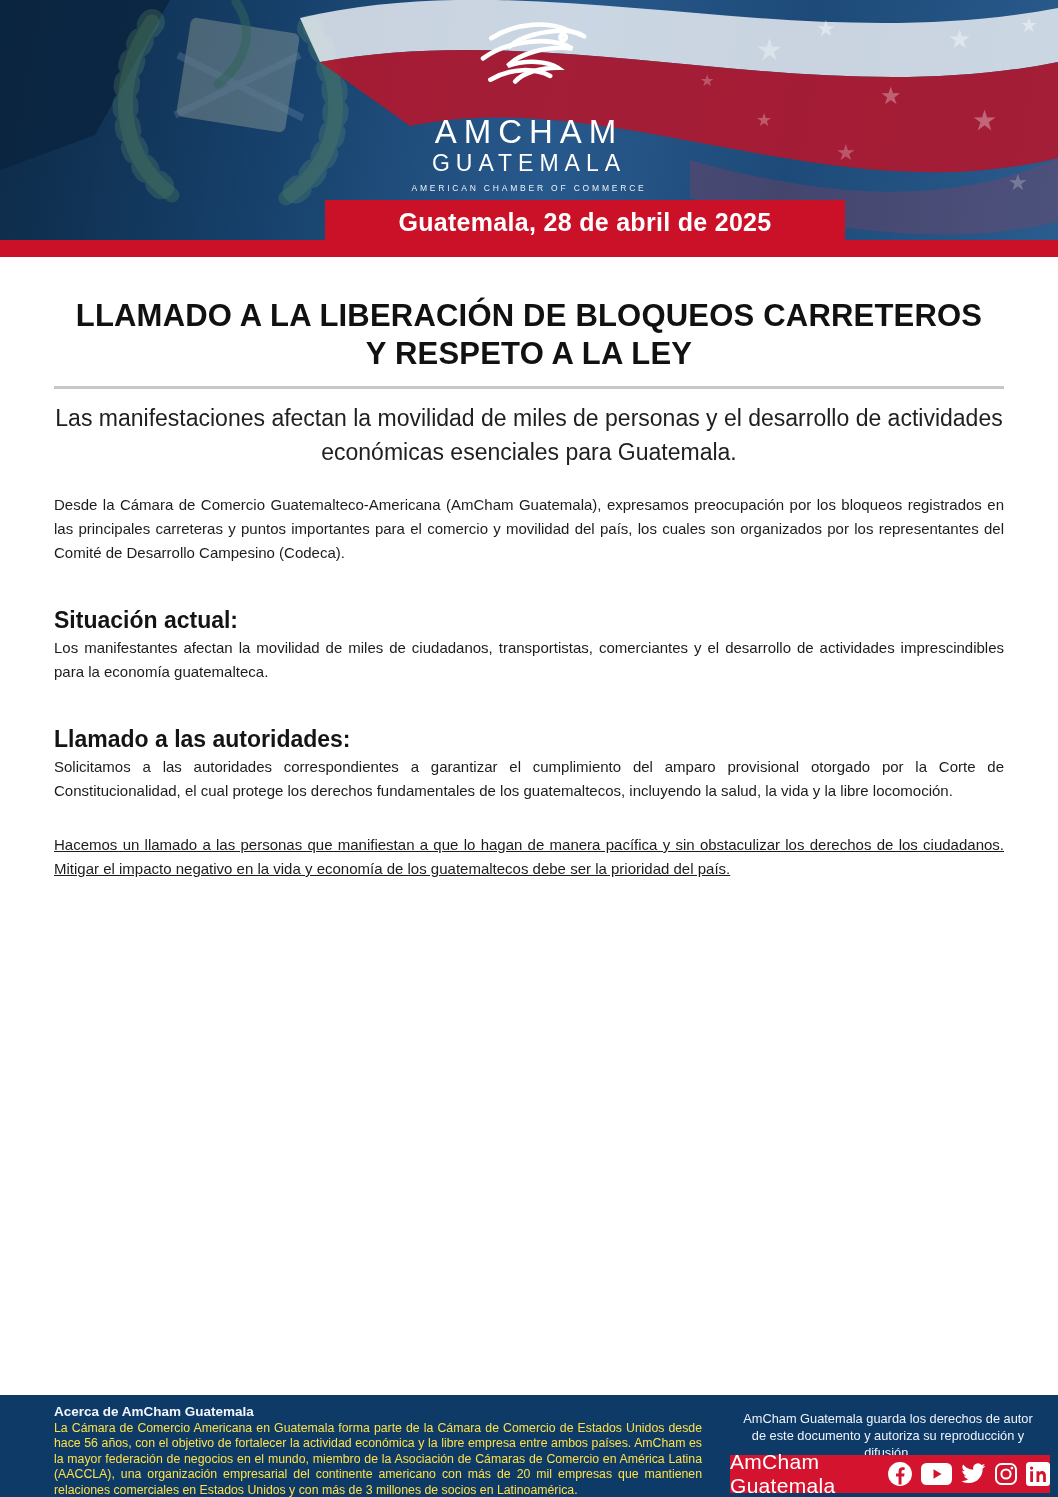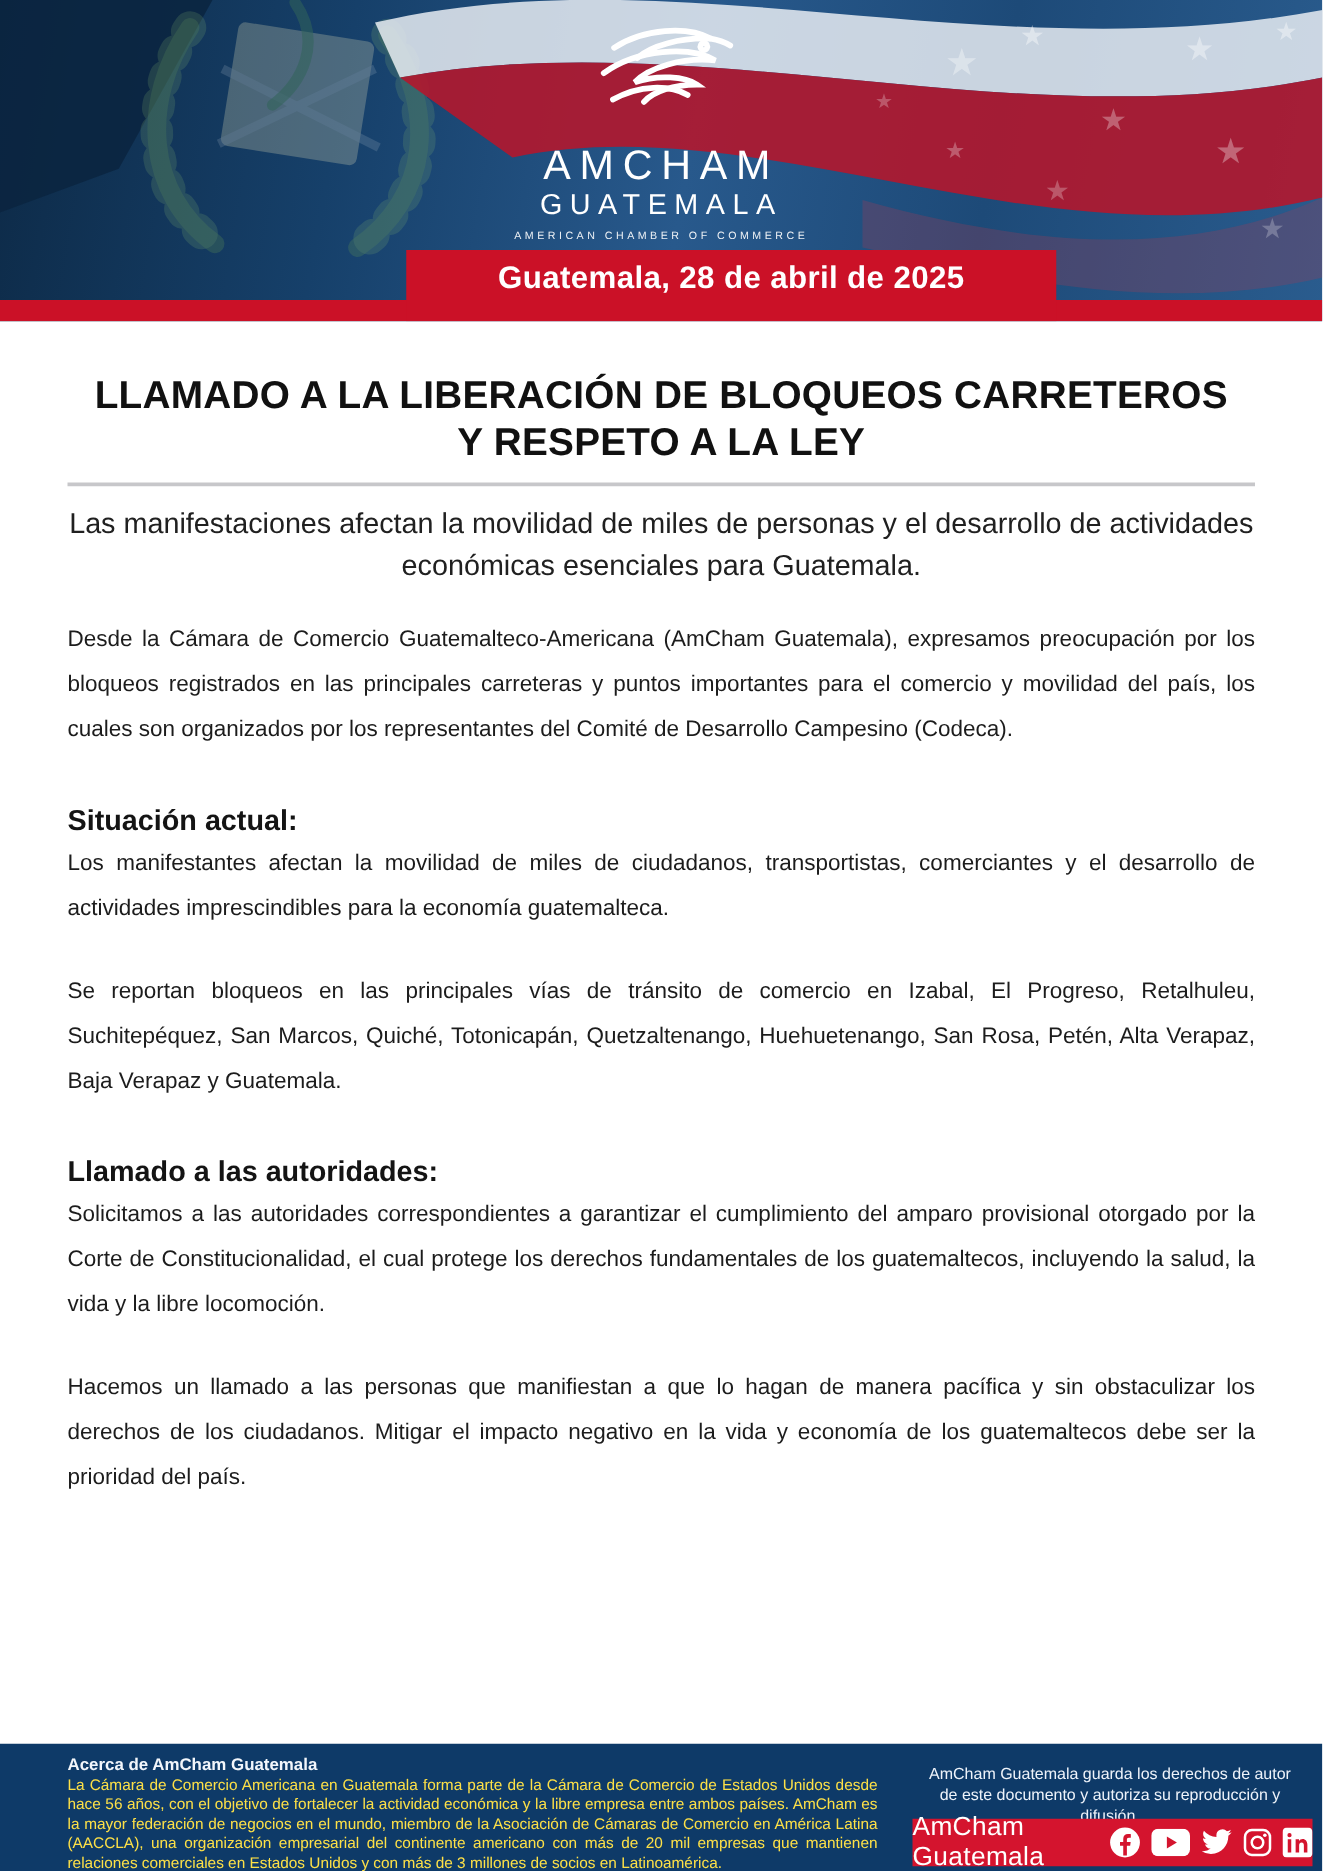"Desde la Cámara de Comercio" .section-body { font-size: 18px -> 15px; line-height: 36px -> 24px }
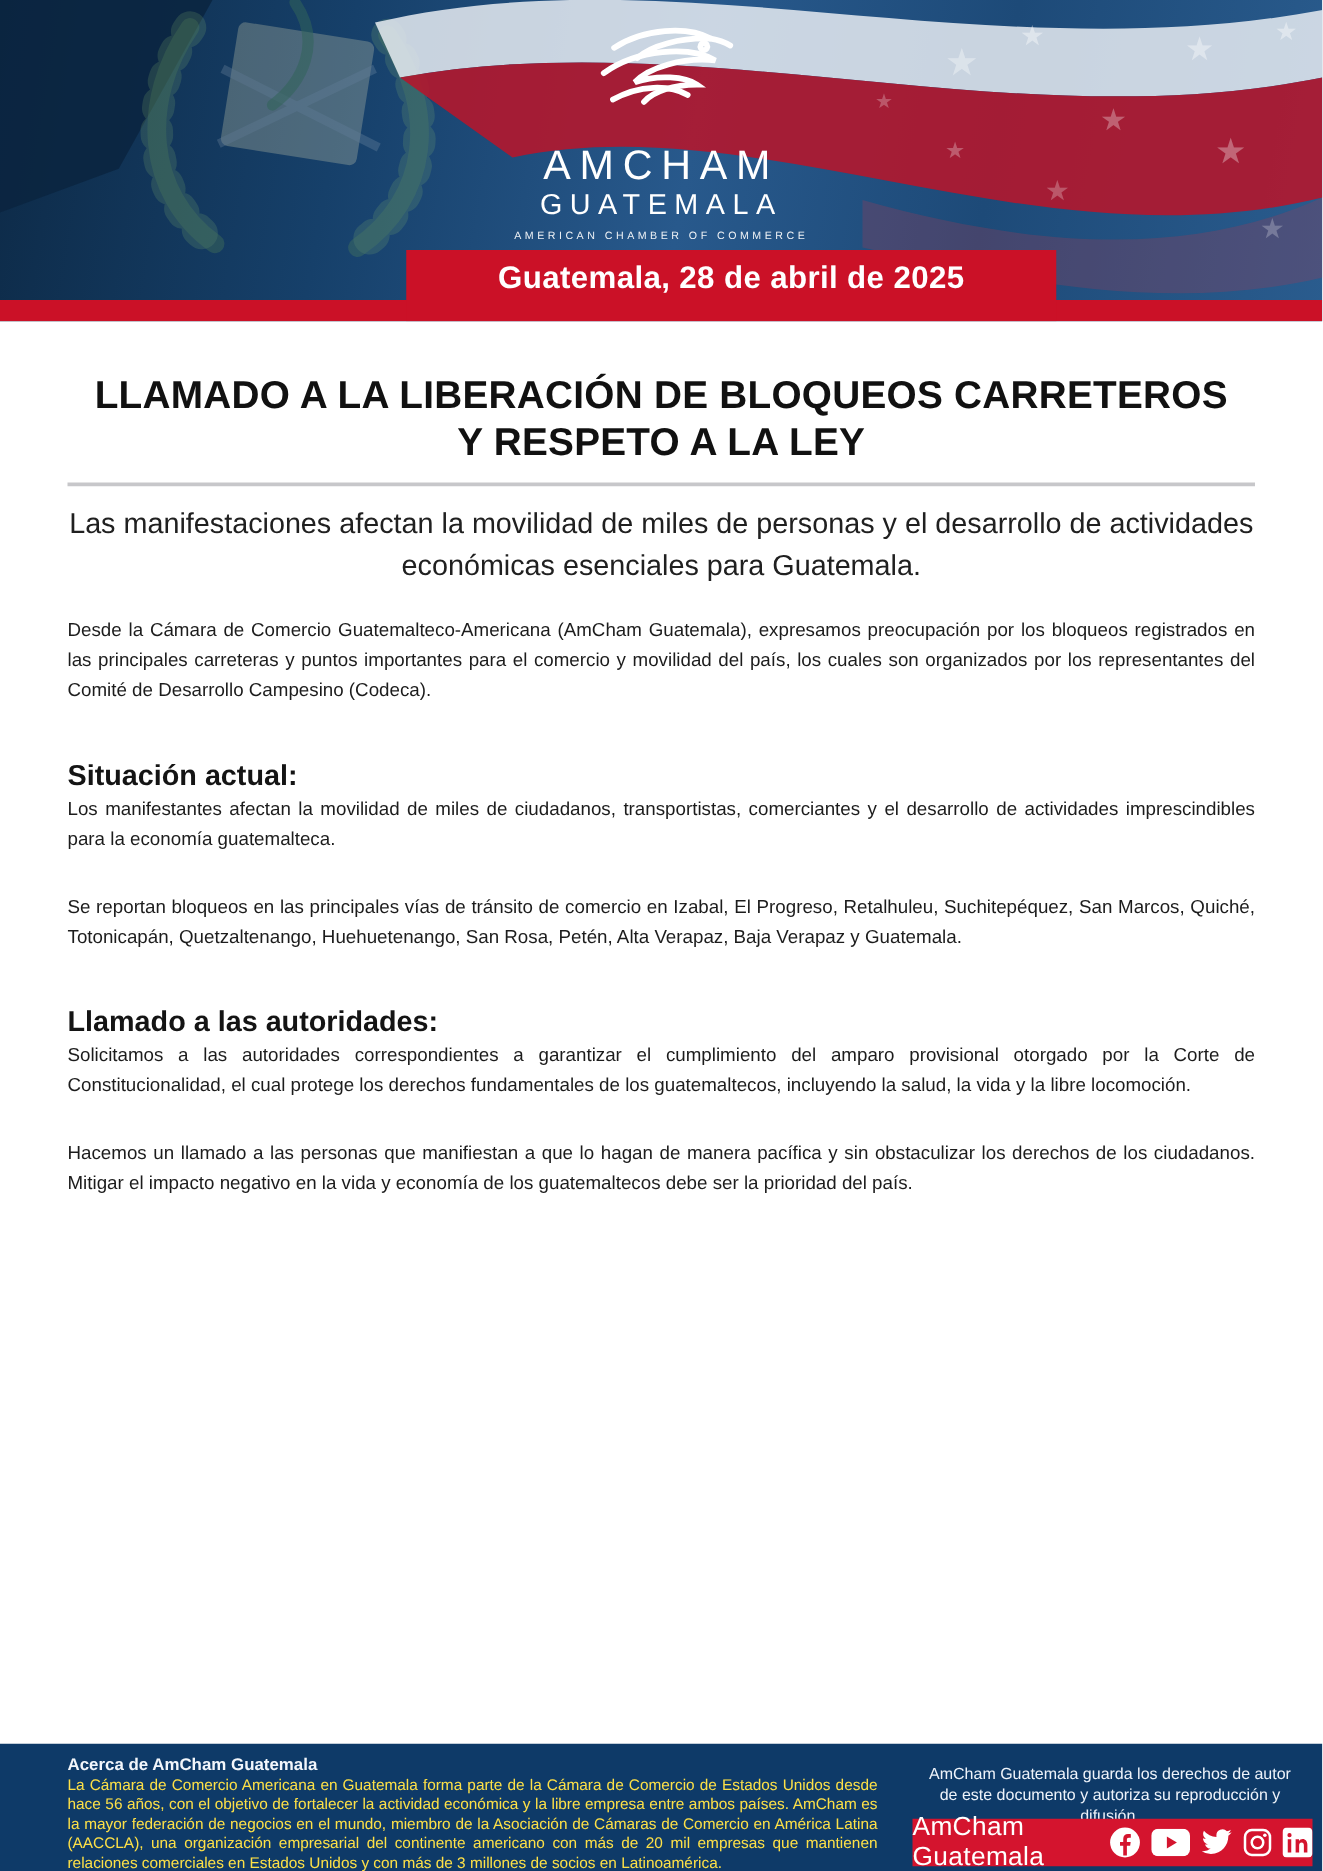"Se reportan bloqueos en las" p.section-body { html: <p>Se reportan bloqueos en las principales vías de tránsito de comercio en Izabal, El Progreso, Retalhuleu, Suchitepéquez, San Marcos, Quiché, Totonicapán, Quetzaltenango, Huehuetenango, San Rosa, Petén, Alta Verapaz, Baja Verapaz y Guatemala.</p> -> none }
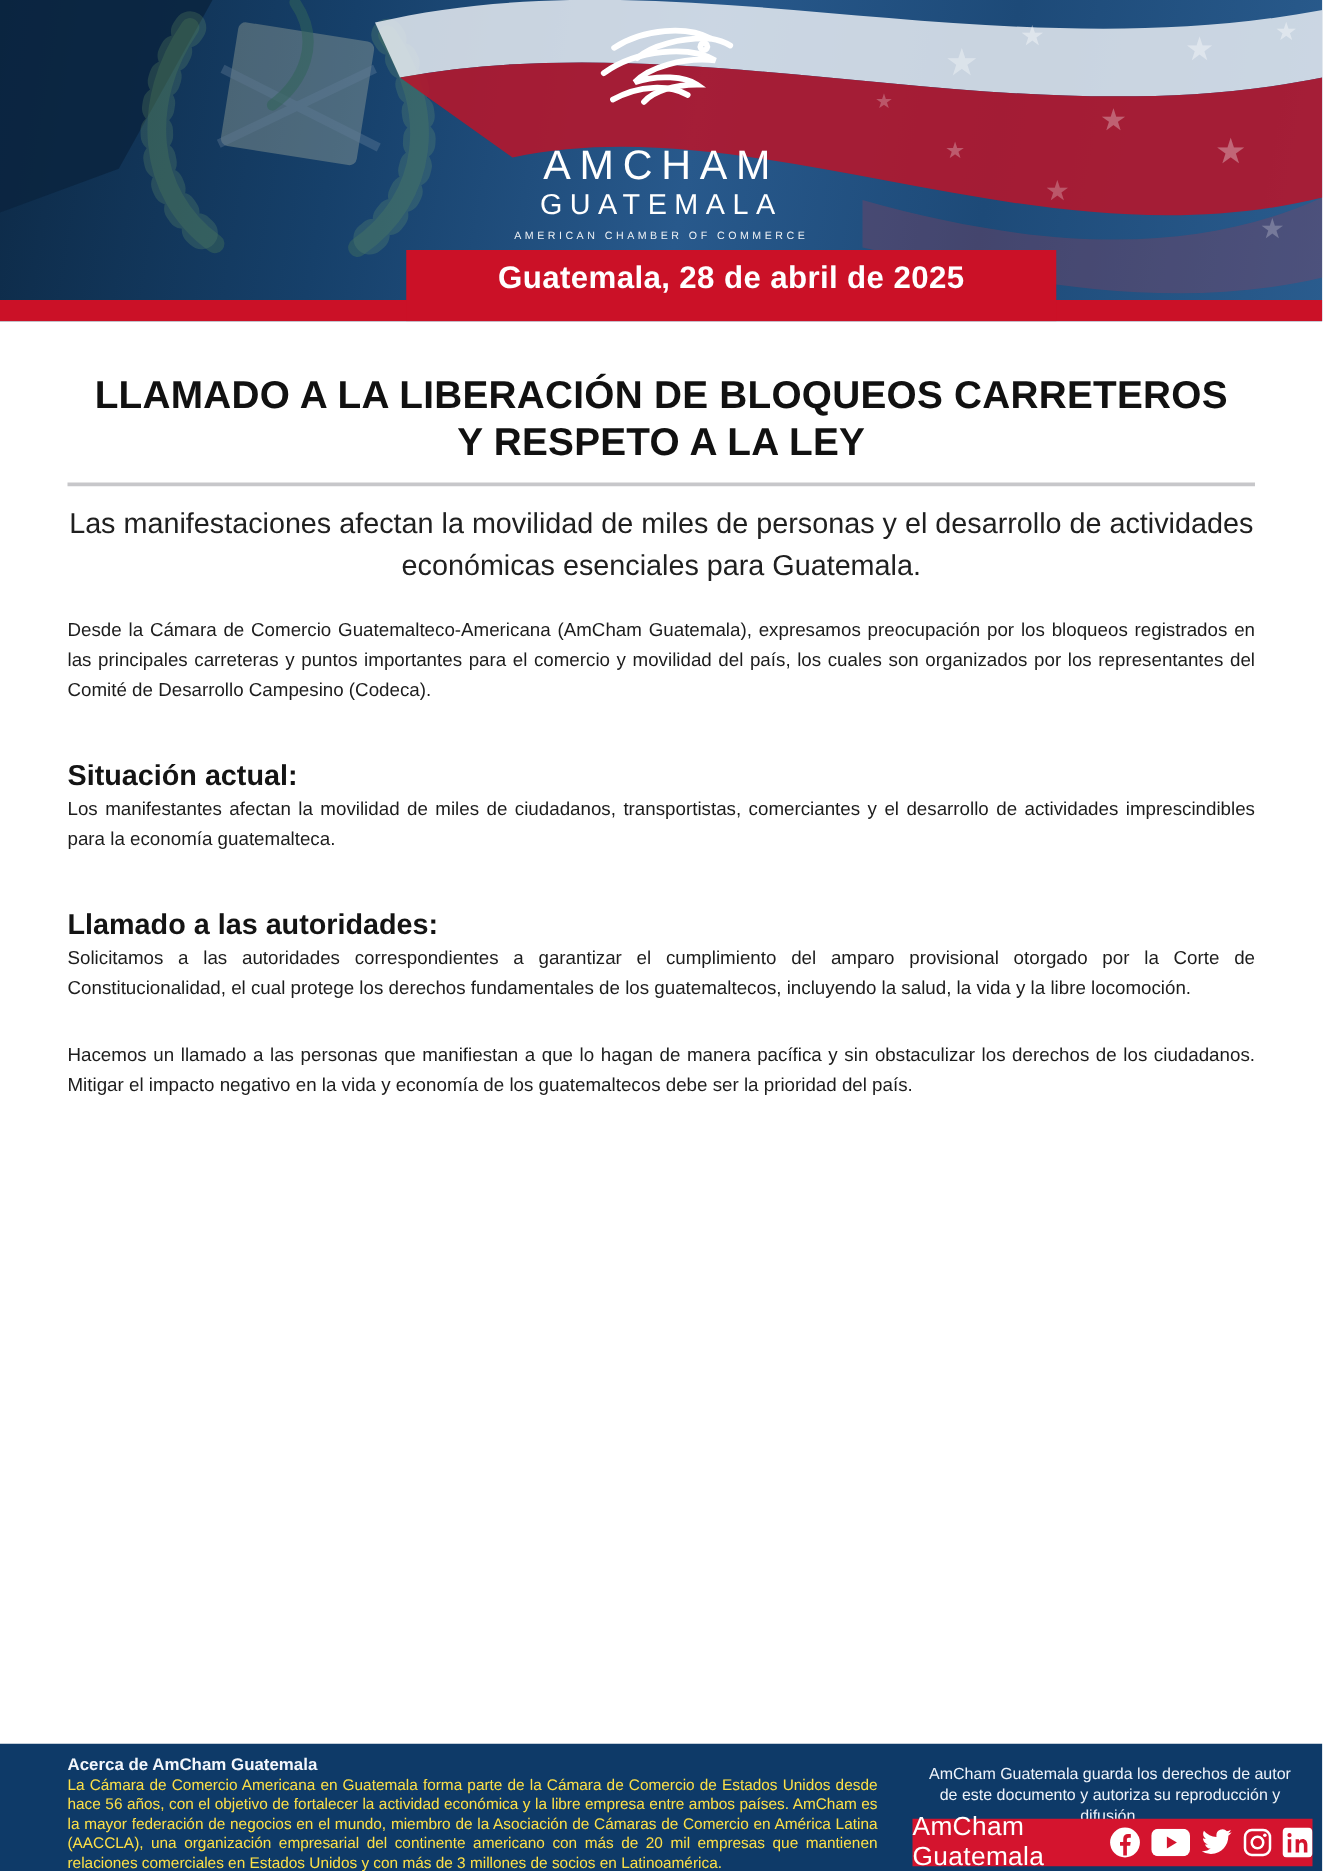"Hacemos un llamado a las" .section-body.last { text-decoration: none -> underline }
